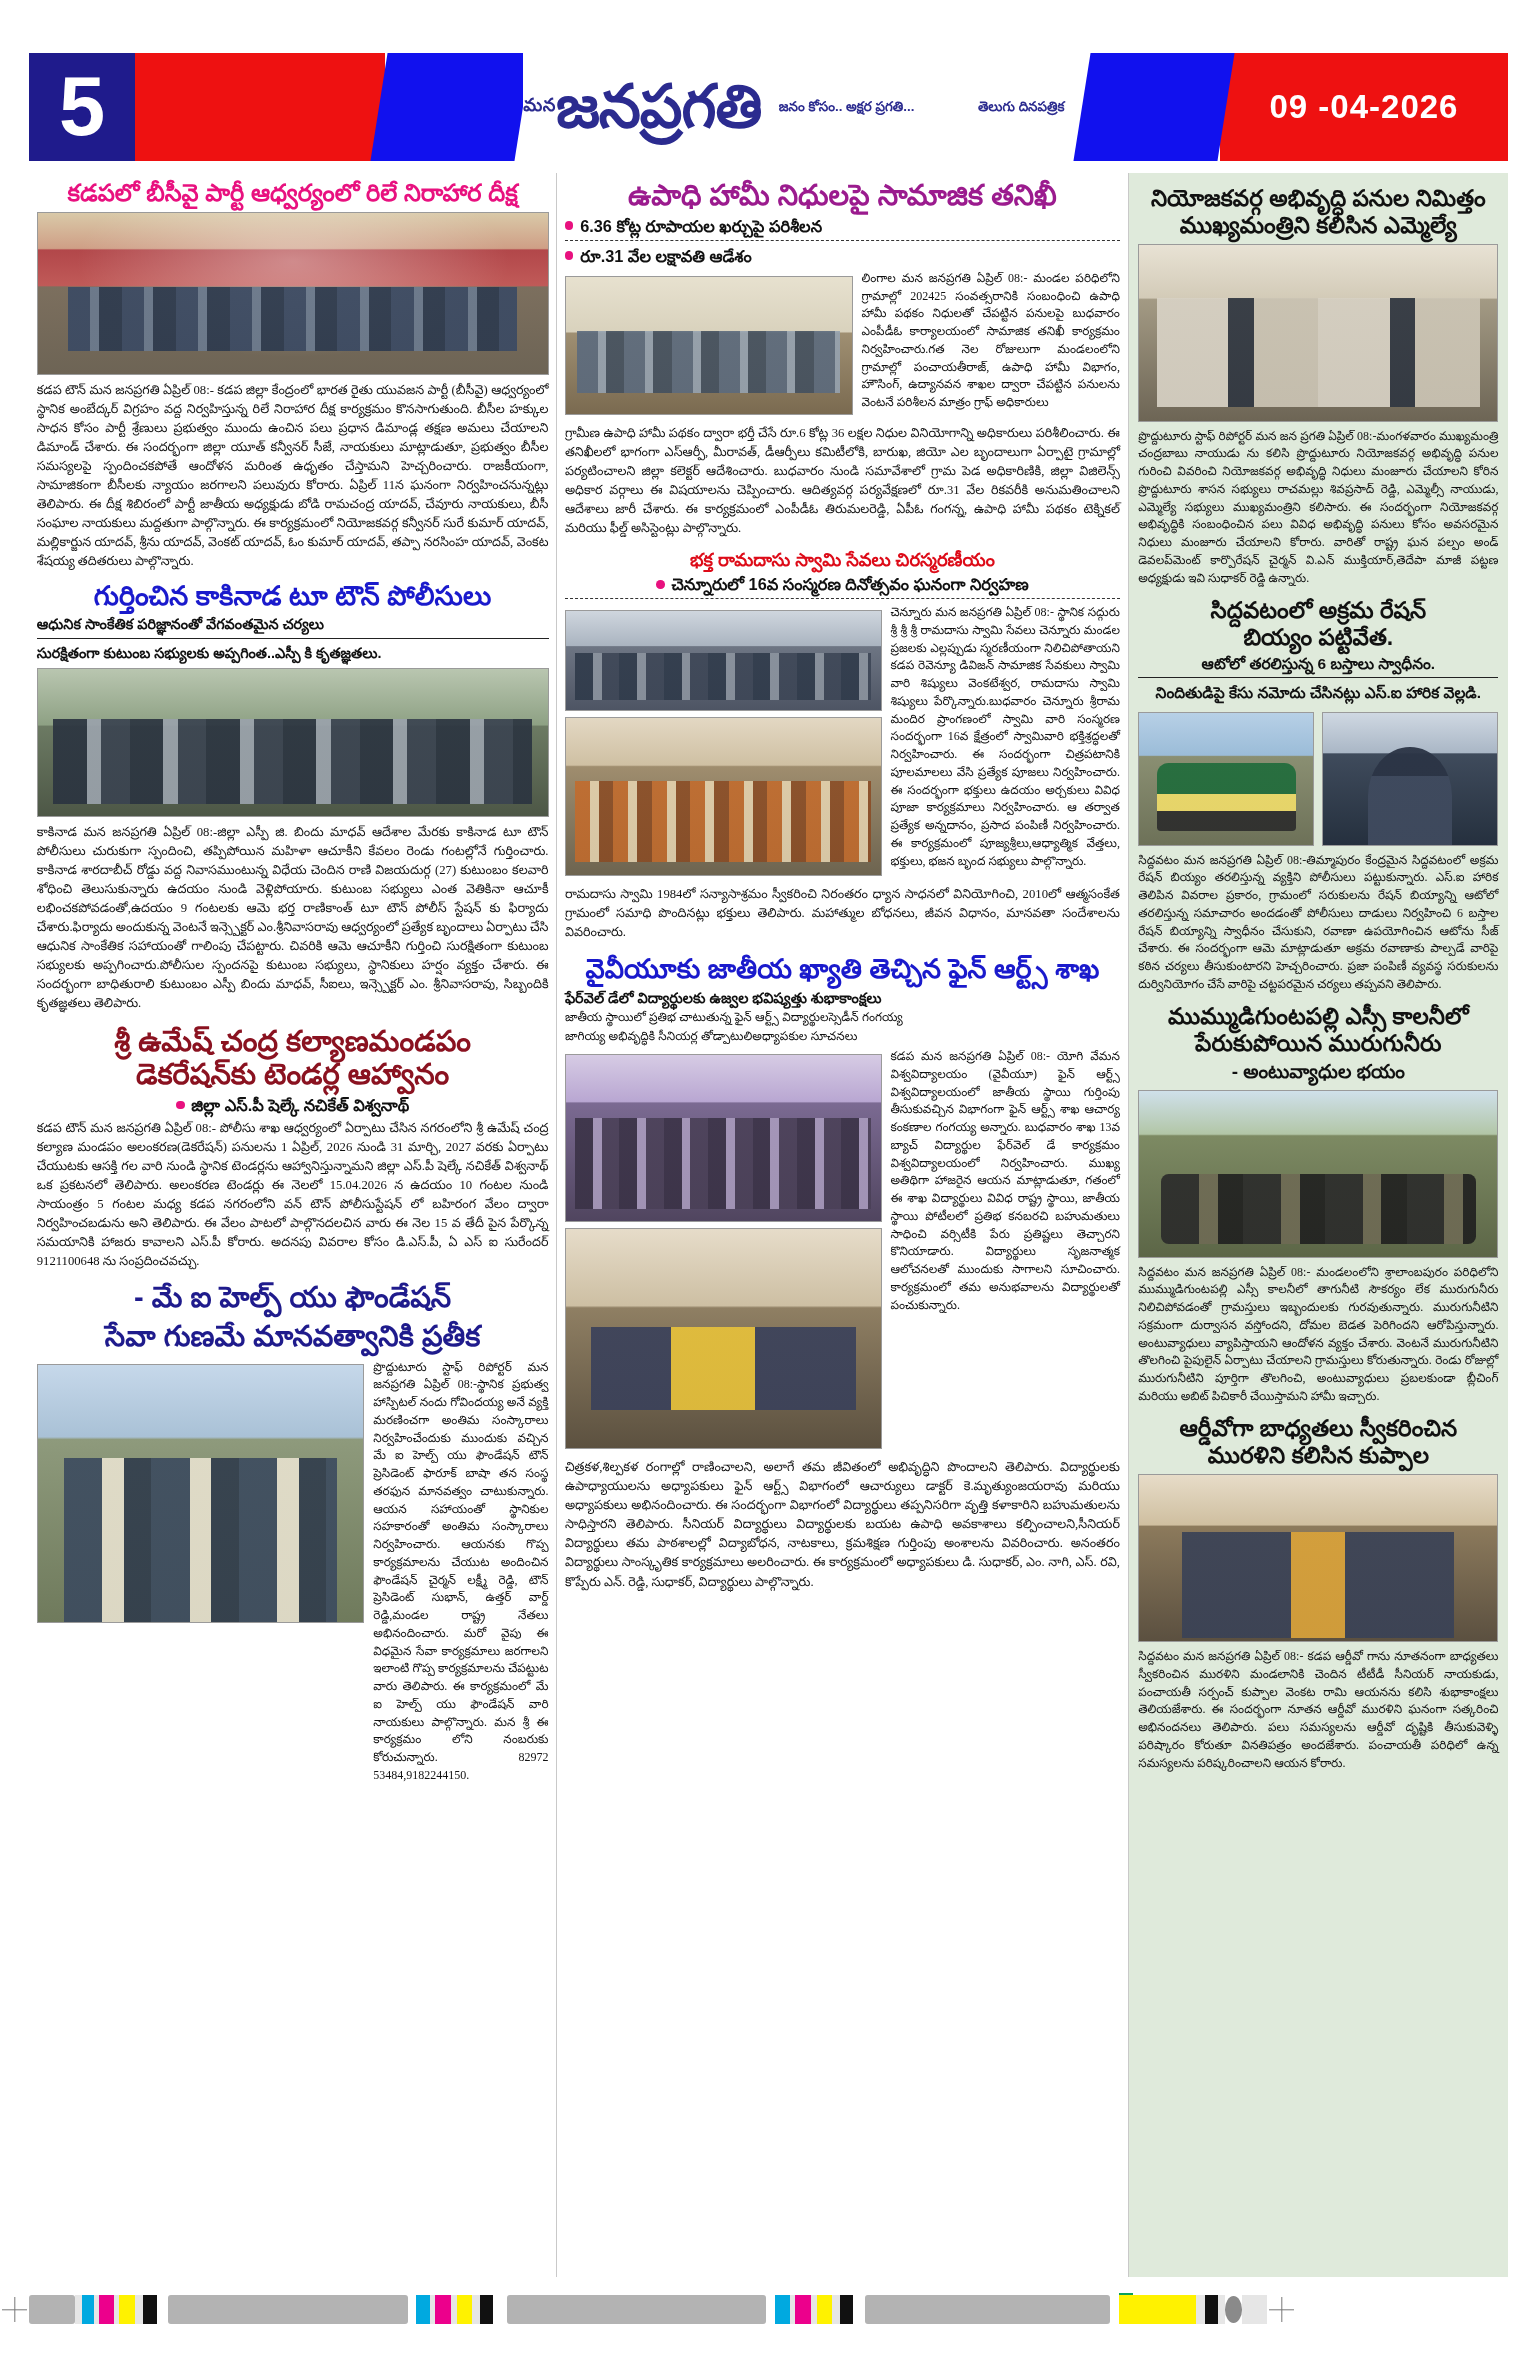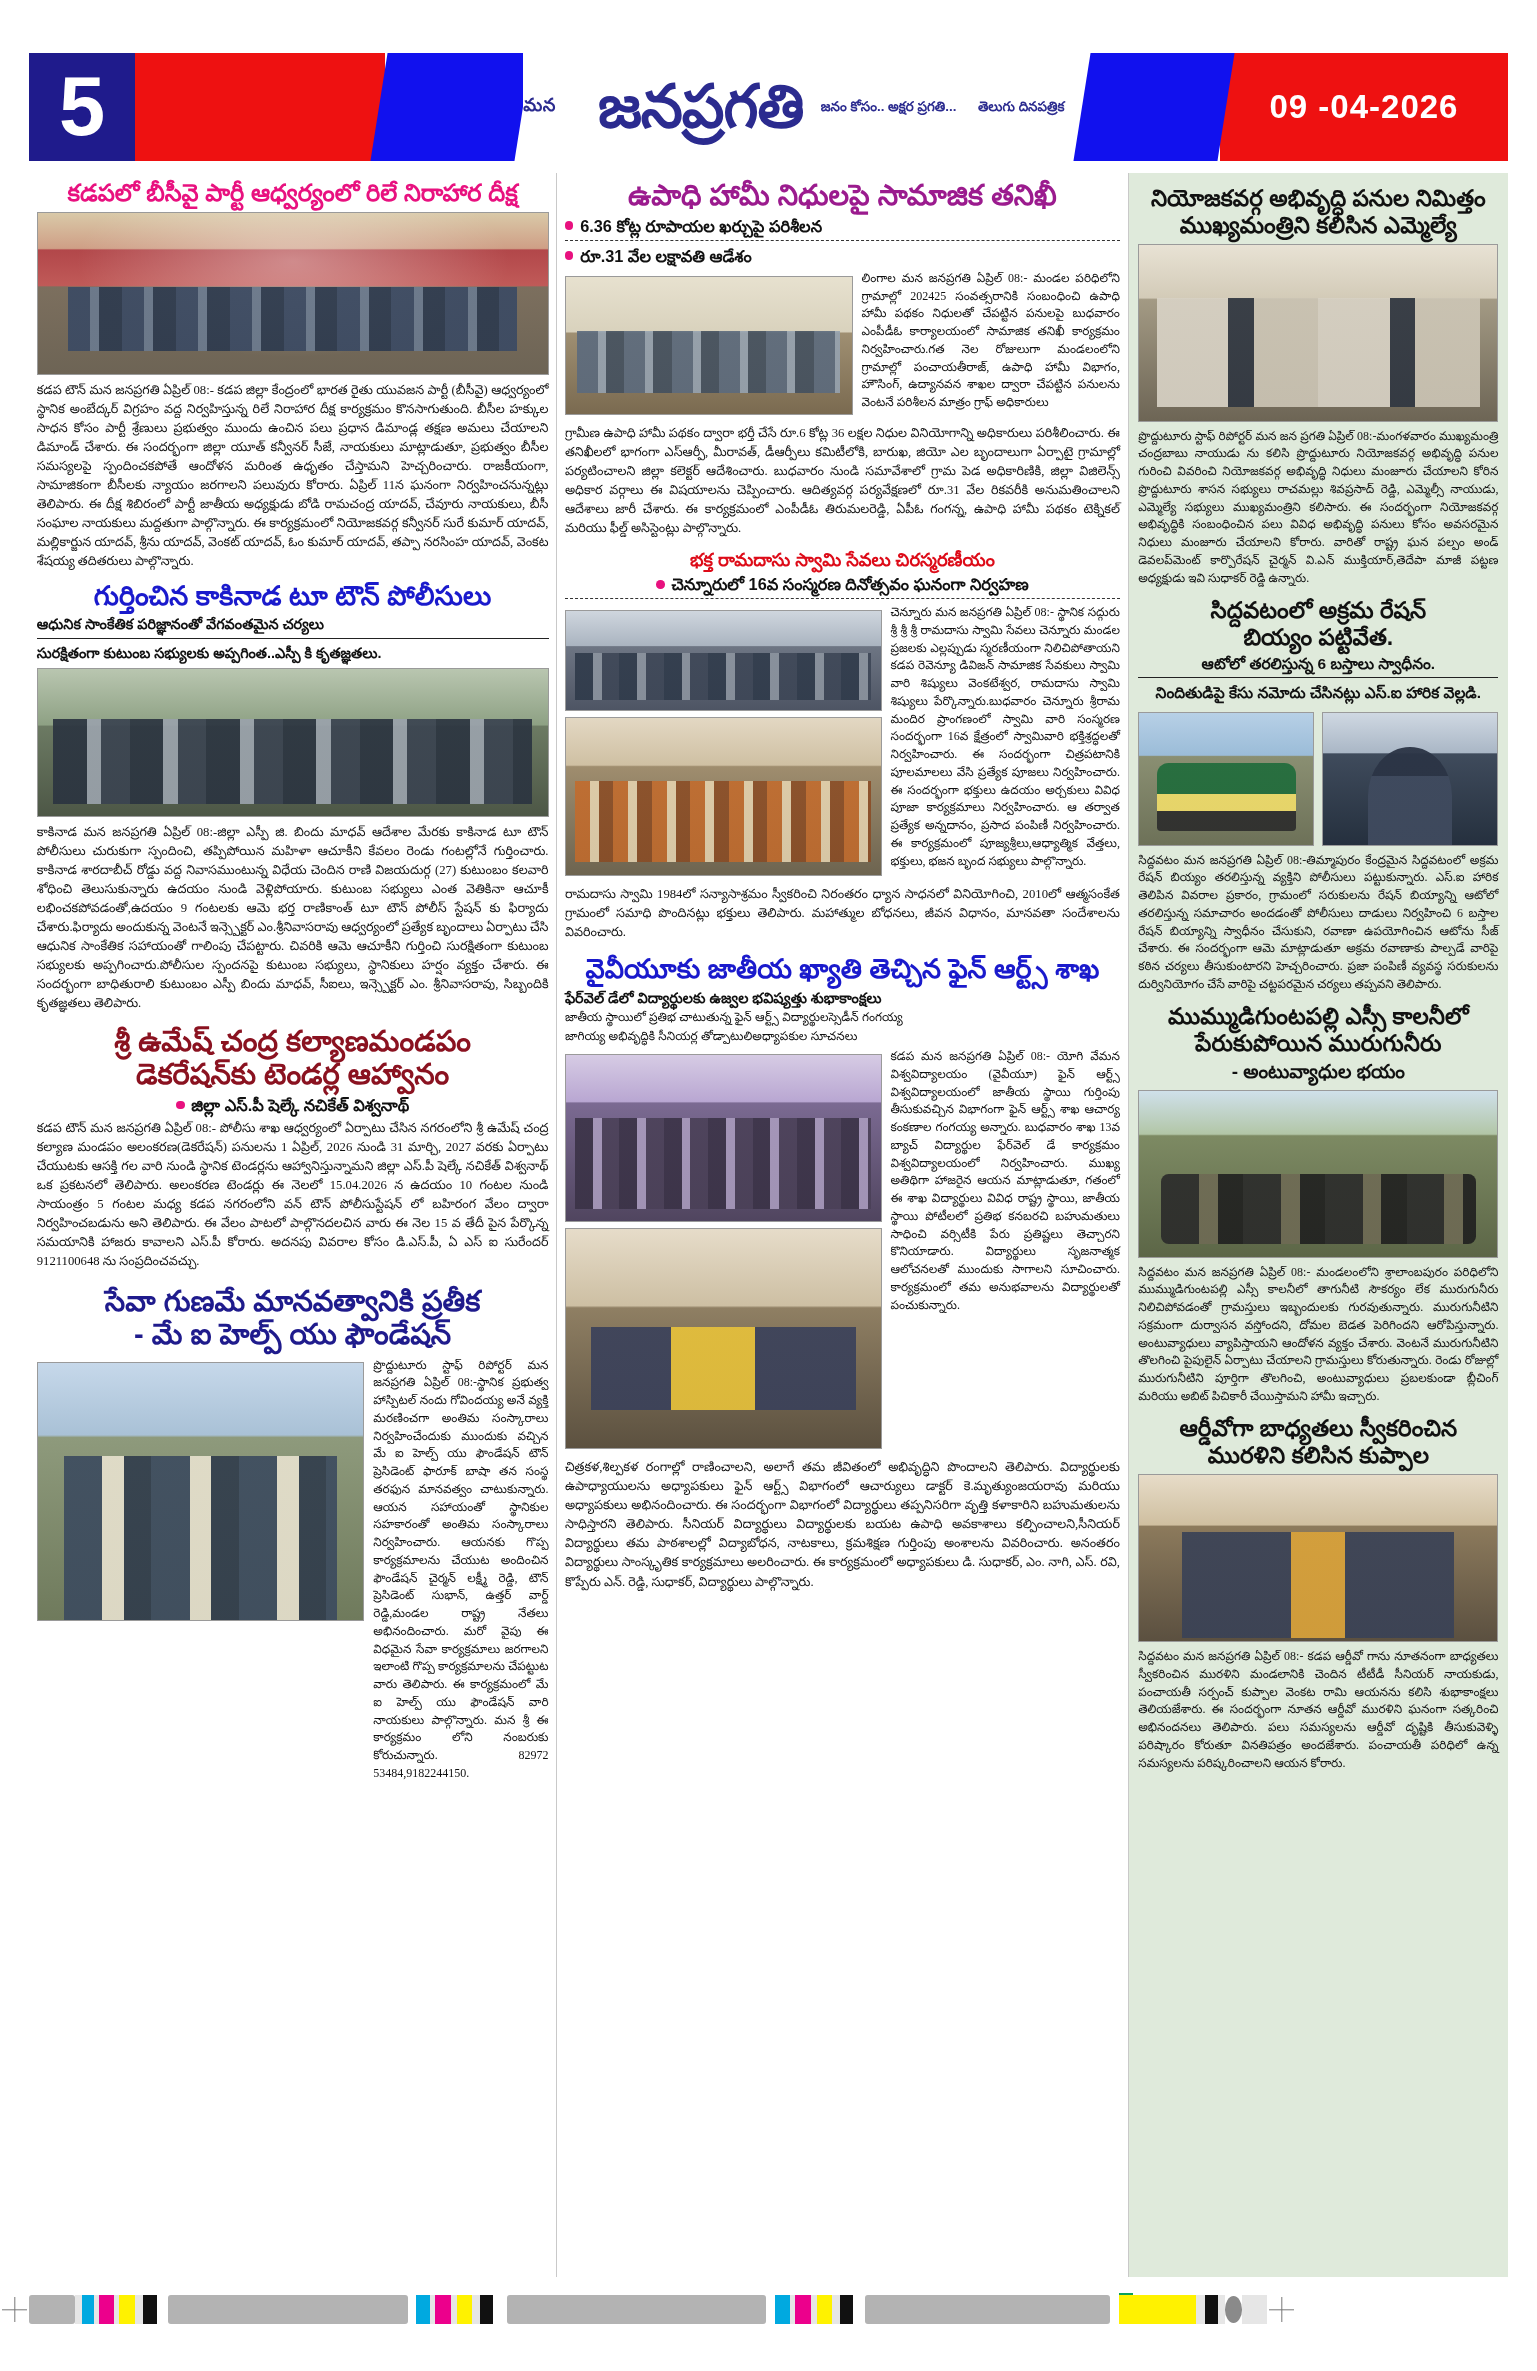"జనప్రగతి" .mh-main { margin-left: 42px -> none }
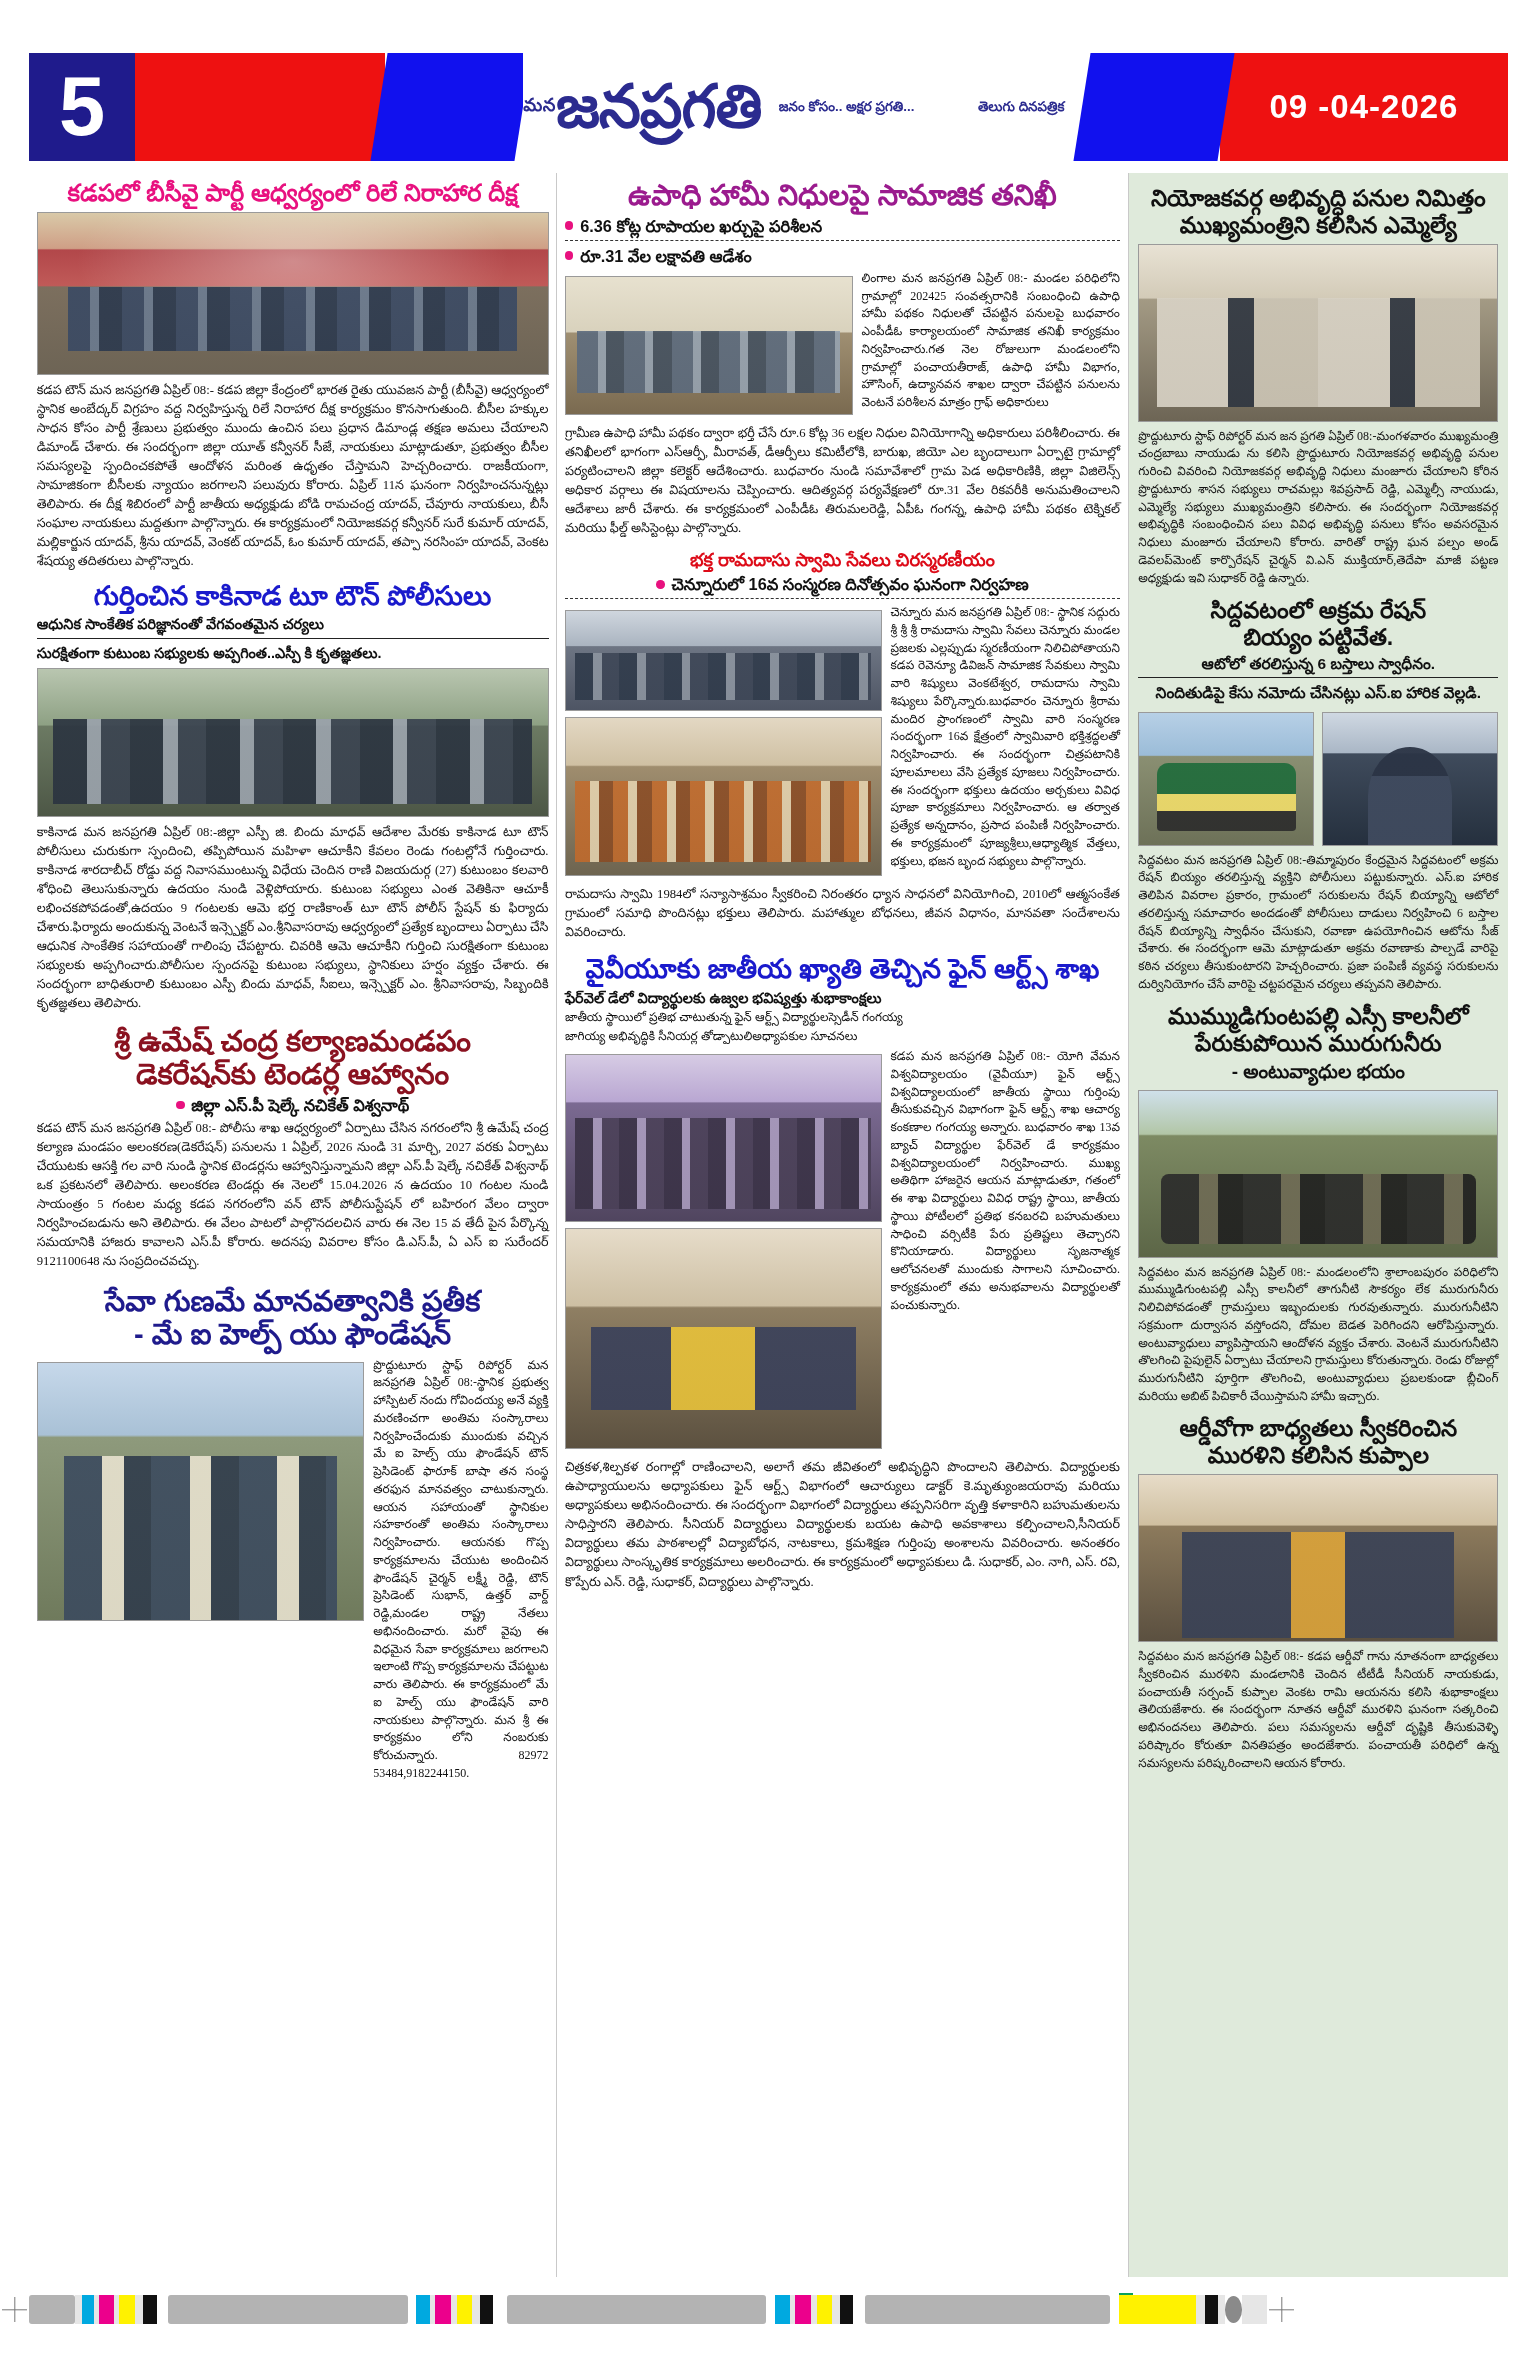"సేవా గుణమే మానవత్వానికి ప్రతీక" div.hl { order: before "- మే ఐ హెల్ప్ యు" -> after "- మే ఐ హెల్ప్ యు" }
